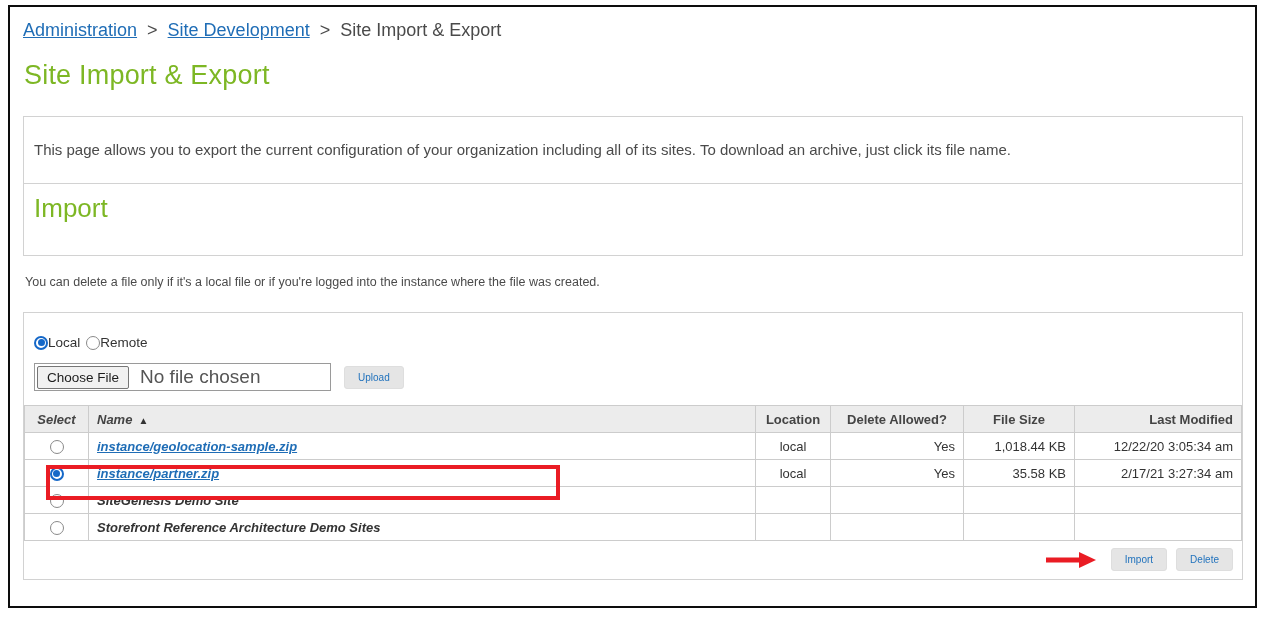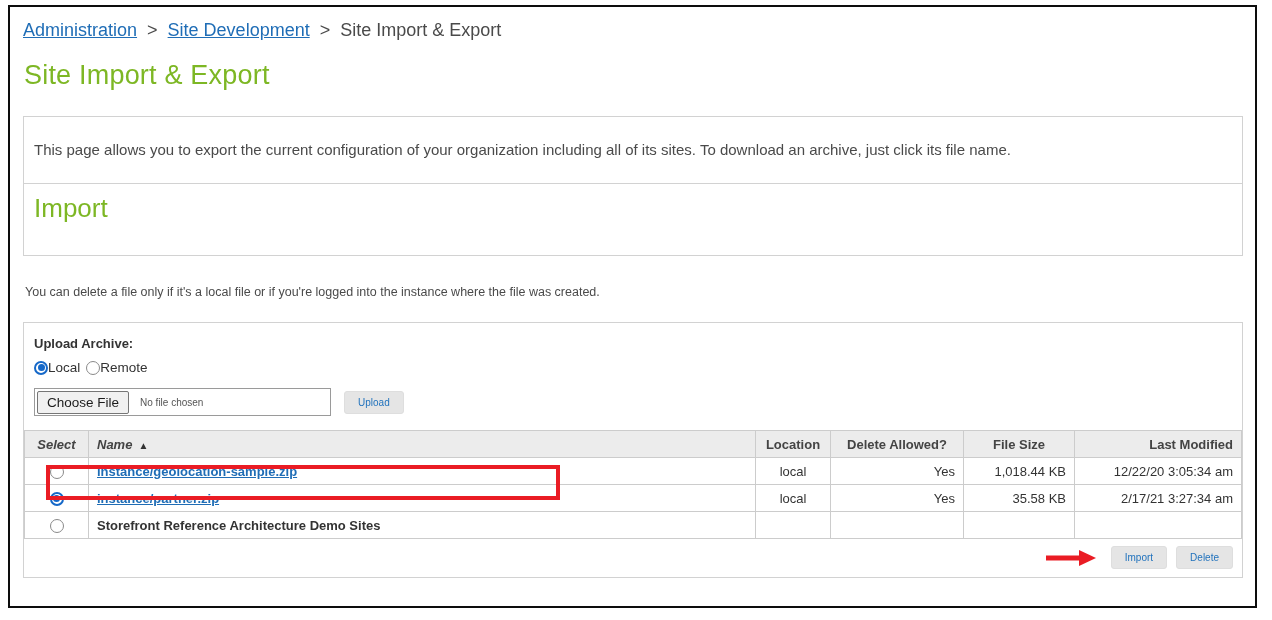"You can delete a file" .note { margin: 29px 0 0 2px -> 19px 0 0 2px }
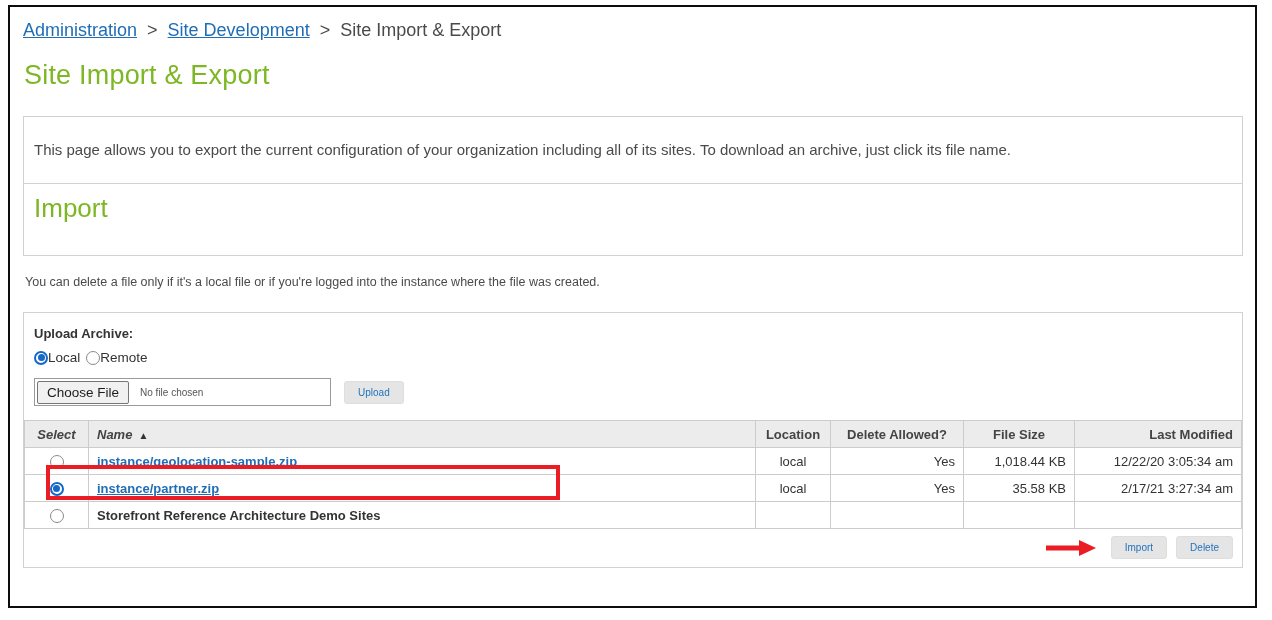"Upload Archive:" div.upload-label { html: <div>Upload Archive:</div> -> none }
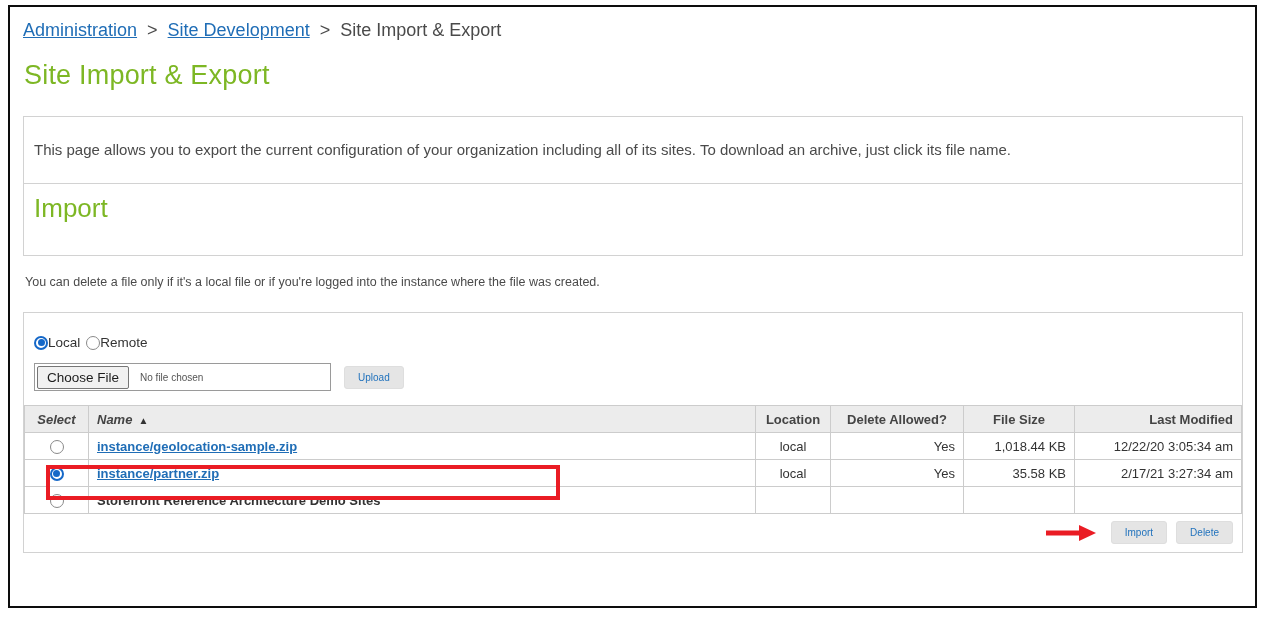"No file chosen" .file-status { font-size: 10px -> 19px }
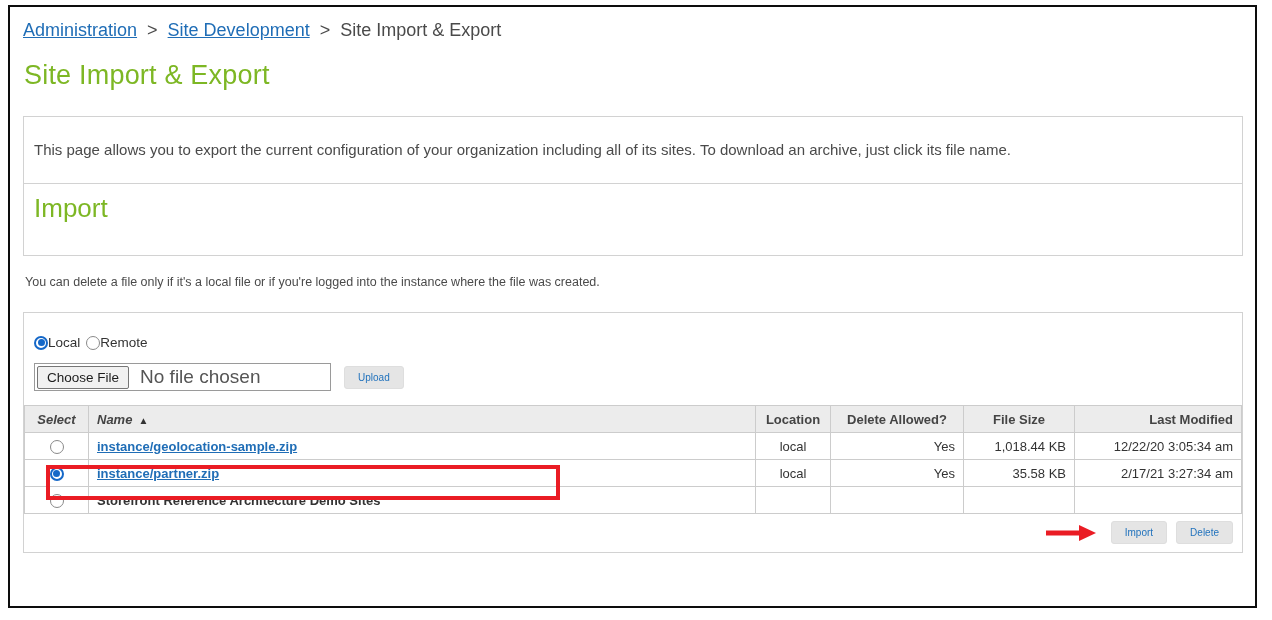"instance/geolocation-sample.zip" td.cell-name { font-style: none -> italic }
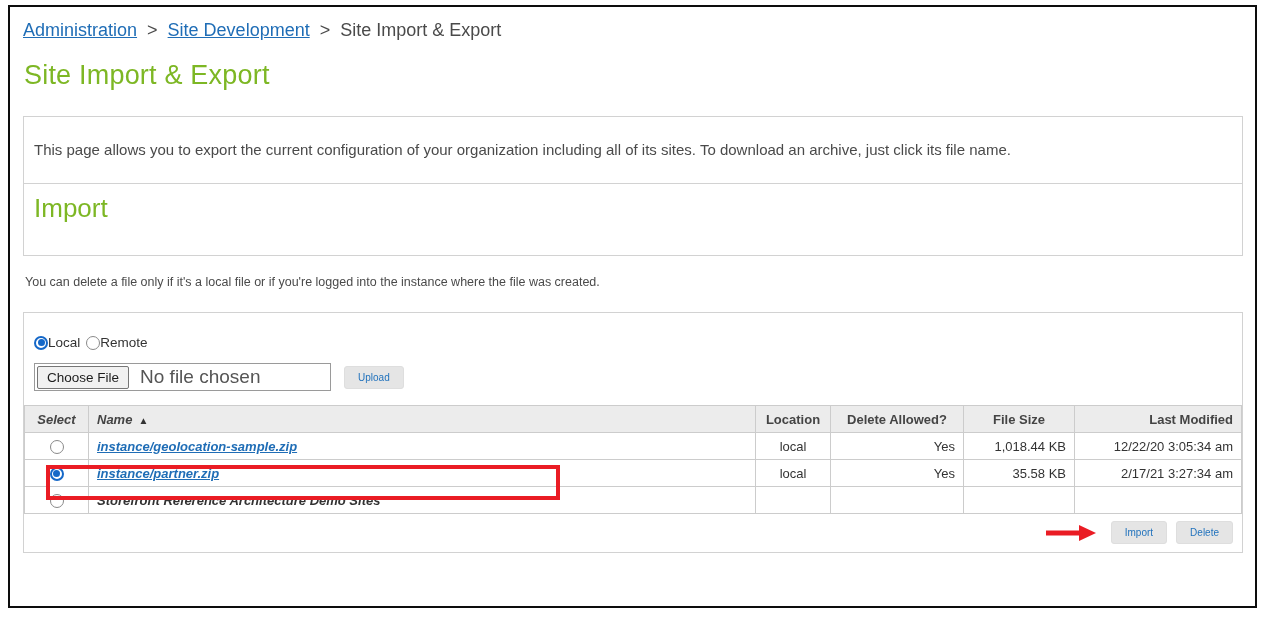"SiteGenesis Demo Site" tr { html: none -> <tr> <td><span></span></td> <td>SiteGenesis Demo Site</td> <td></td> <td></td> <td></td> <td></td> </tr> }
